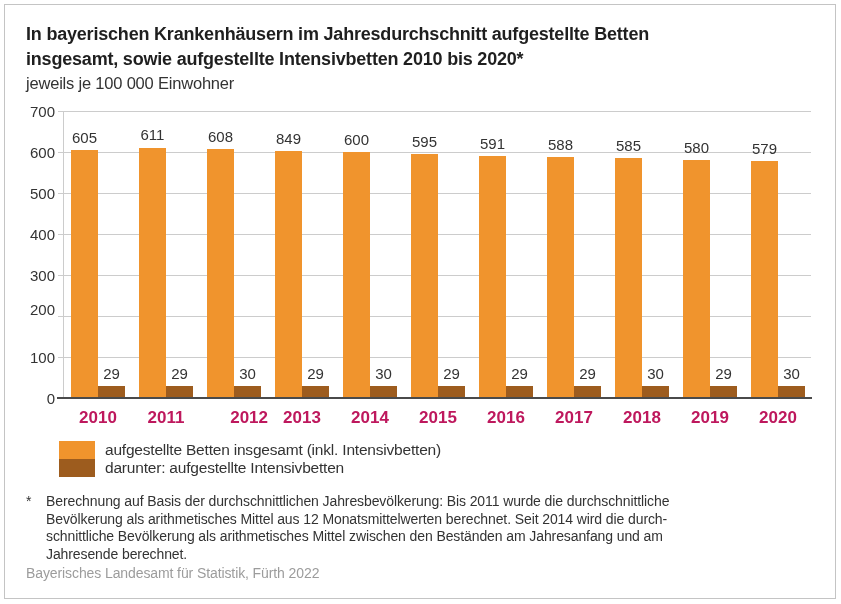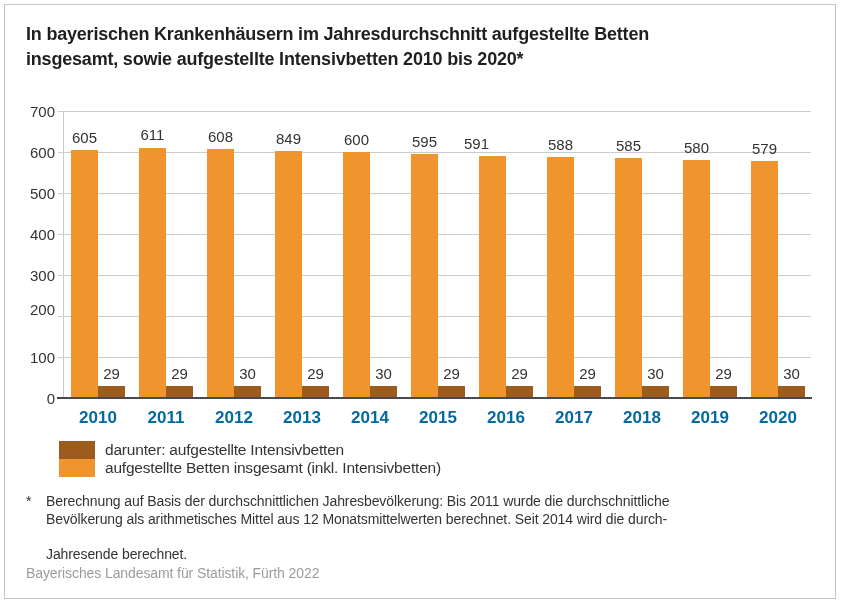"jeweils je 100 000 Einwohner" div.subtitle { html: none -> <div>jeweils je 100 000 Einwohner</div> }
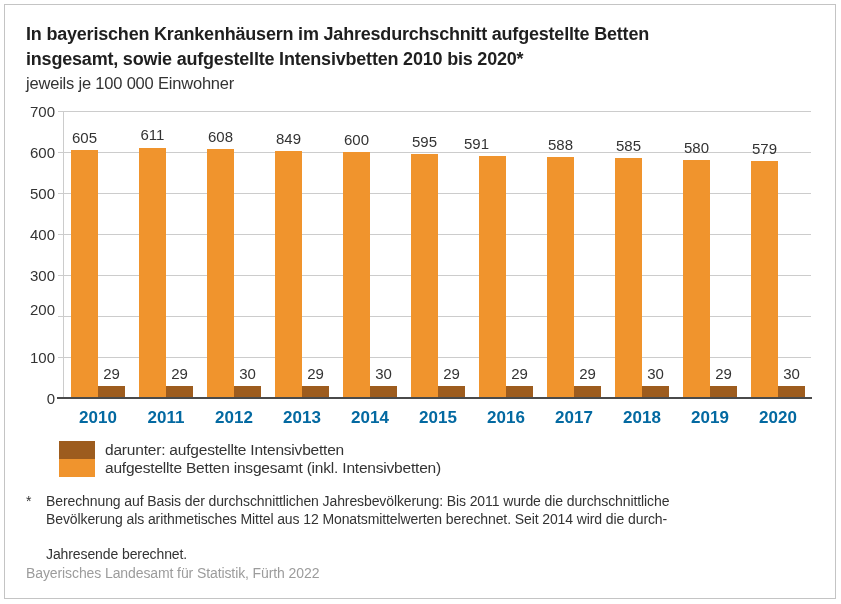"591" div.value-label { left: 389px -> 405px }
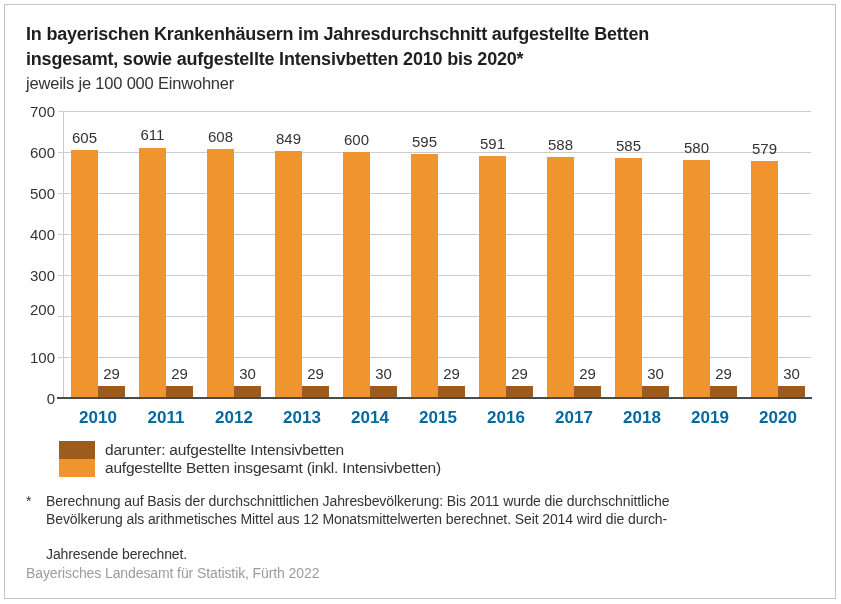"2010" .x-label { color: #0369a1 -> #be185d }
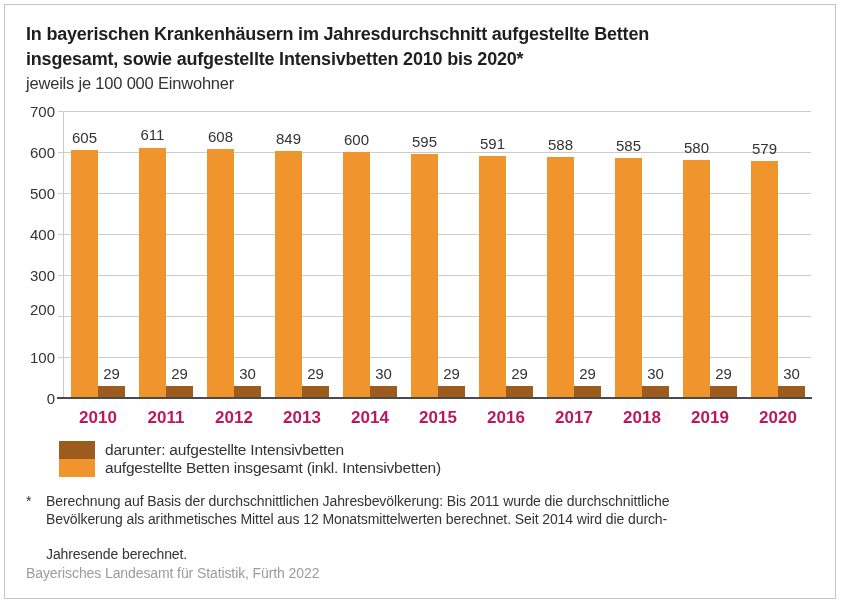"2012" div.x-label { text-align: none -> right }
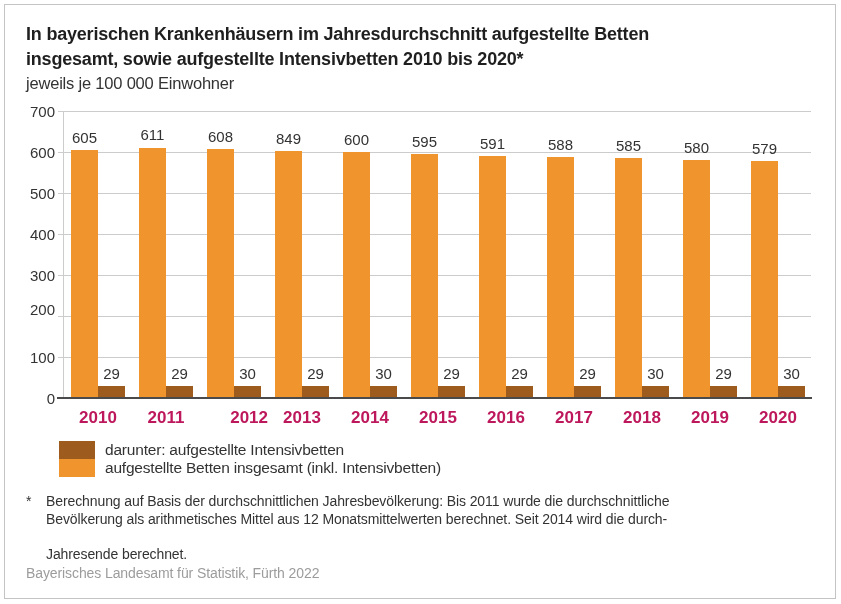"darunter: aufgestellte Intensivbetten" div.legend-row { order: before "aufgestellte Betten insgesamt (inkl." -> after "aufgestellte Betten insgesamt (inkl." }
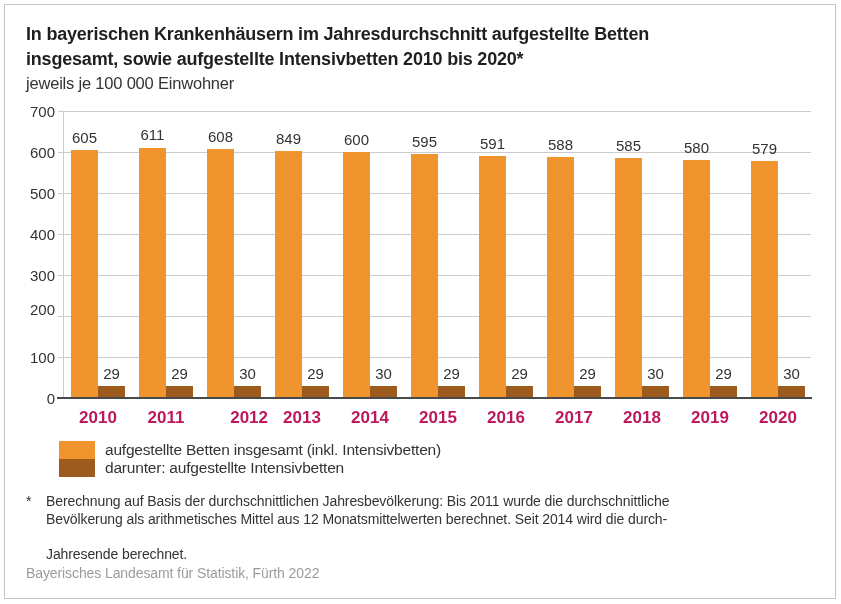"schnittliche Bevölkerung als" span { html: none -> <span>schnittliche Bevölkerung als arithmetisches Mittel zwischen den Beständen am Jahresanfang und am</span> }
